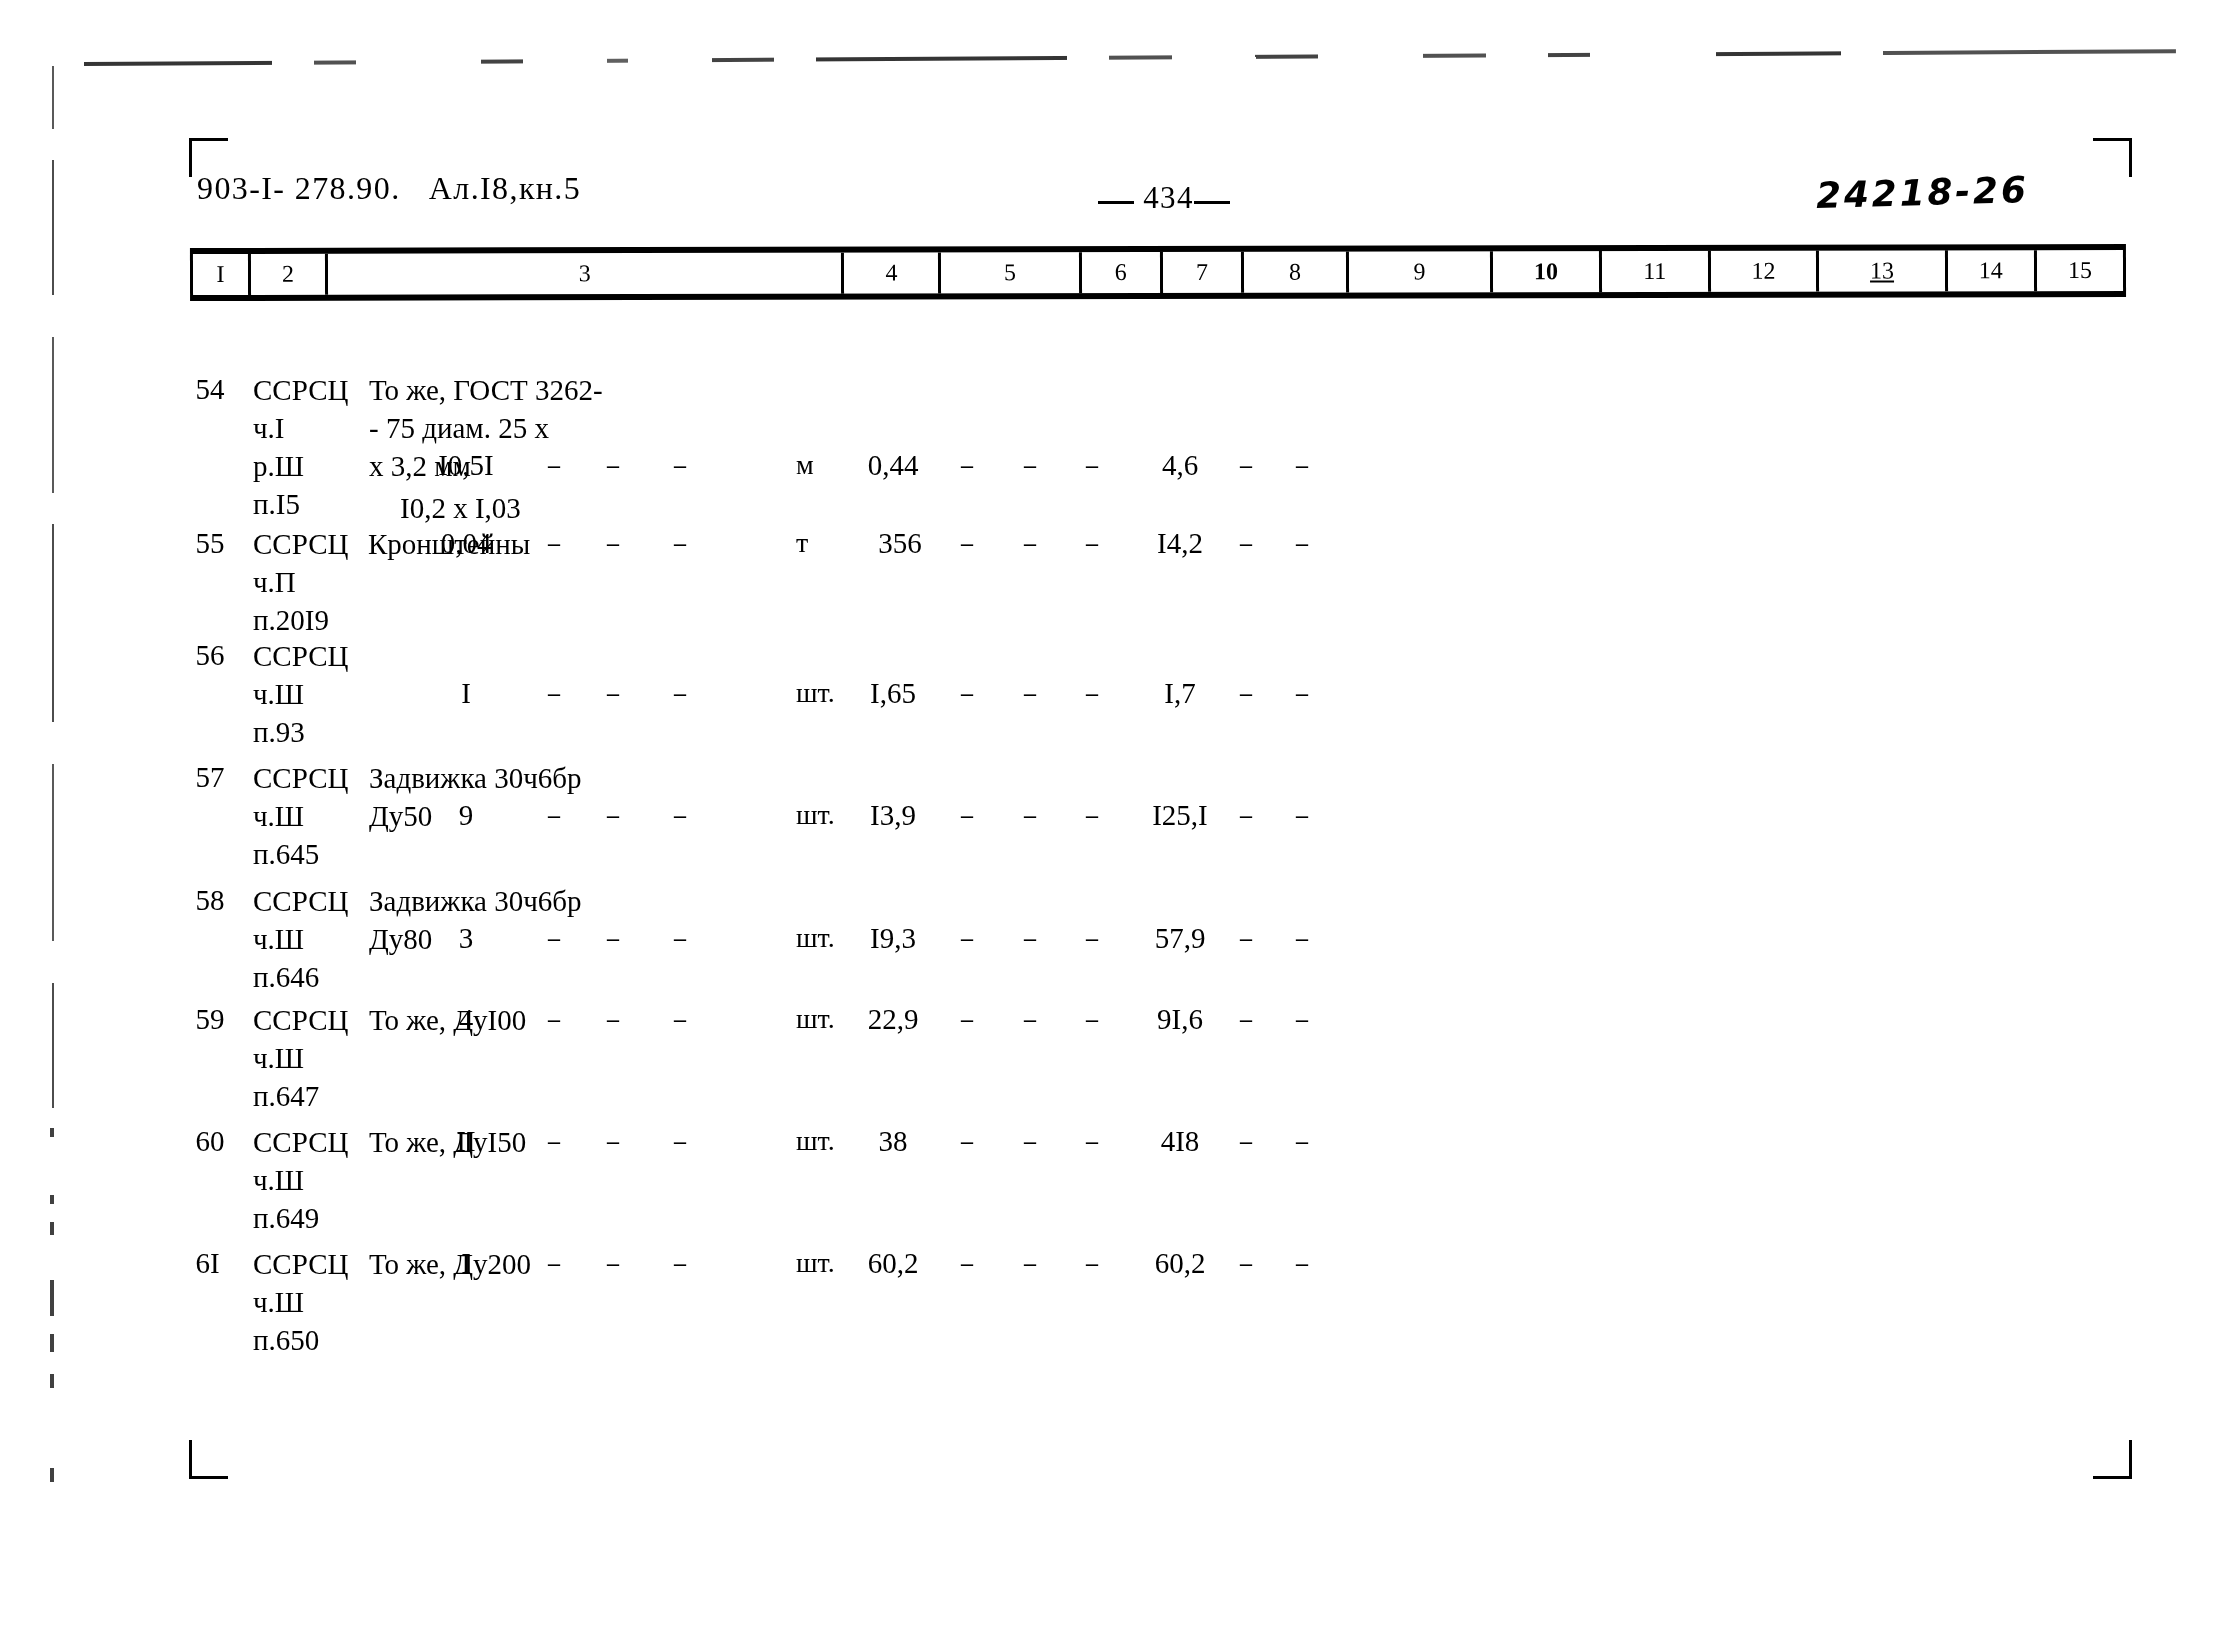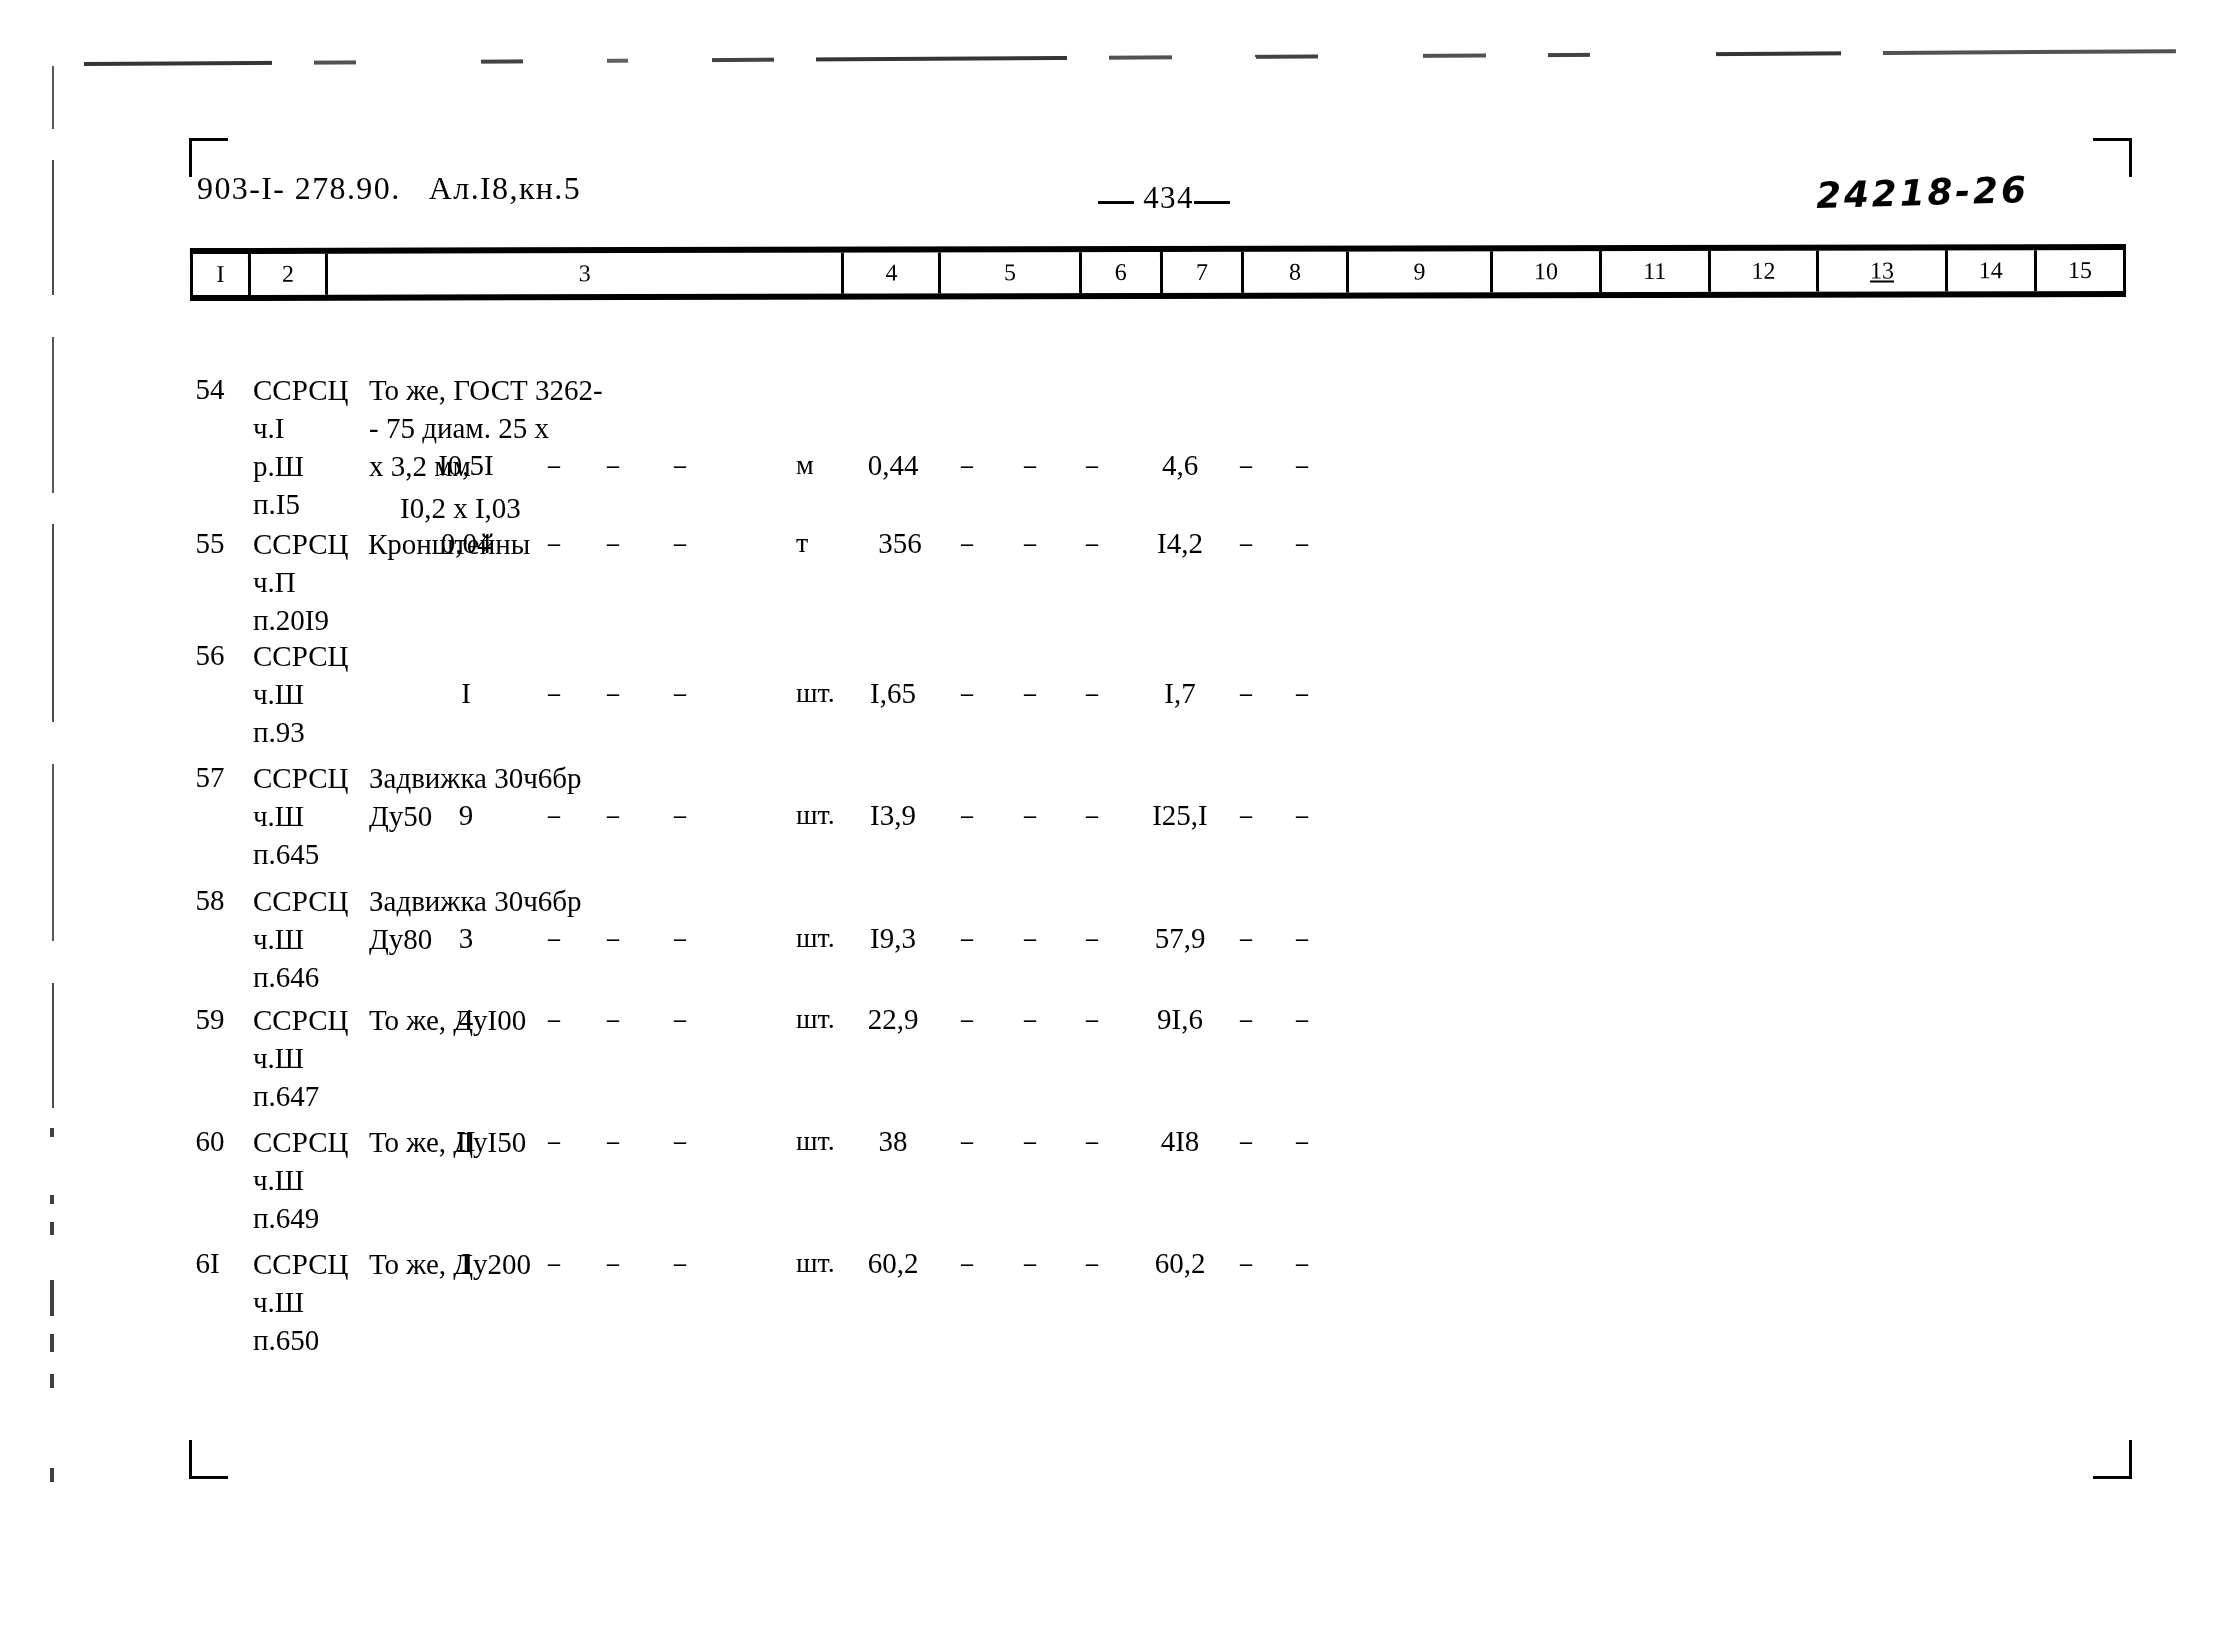"10" div.ch { font-weight: none -> bold }
